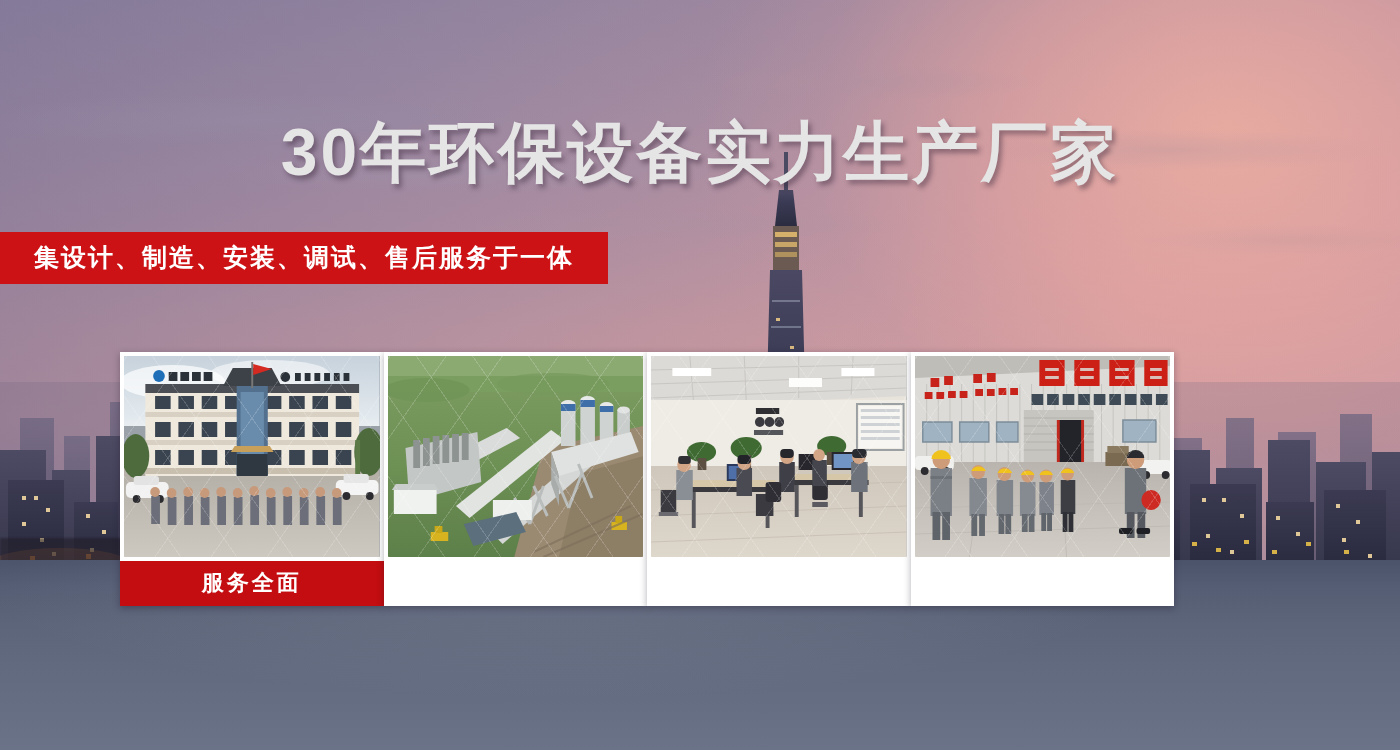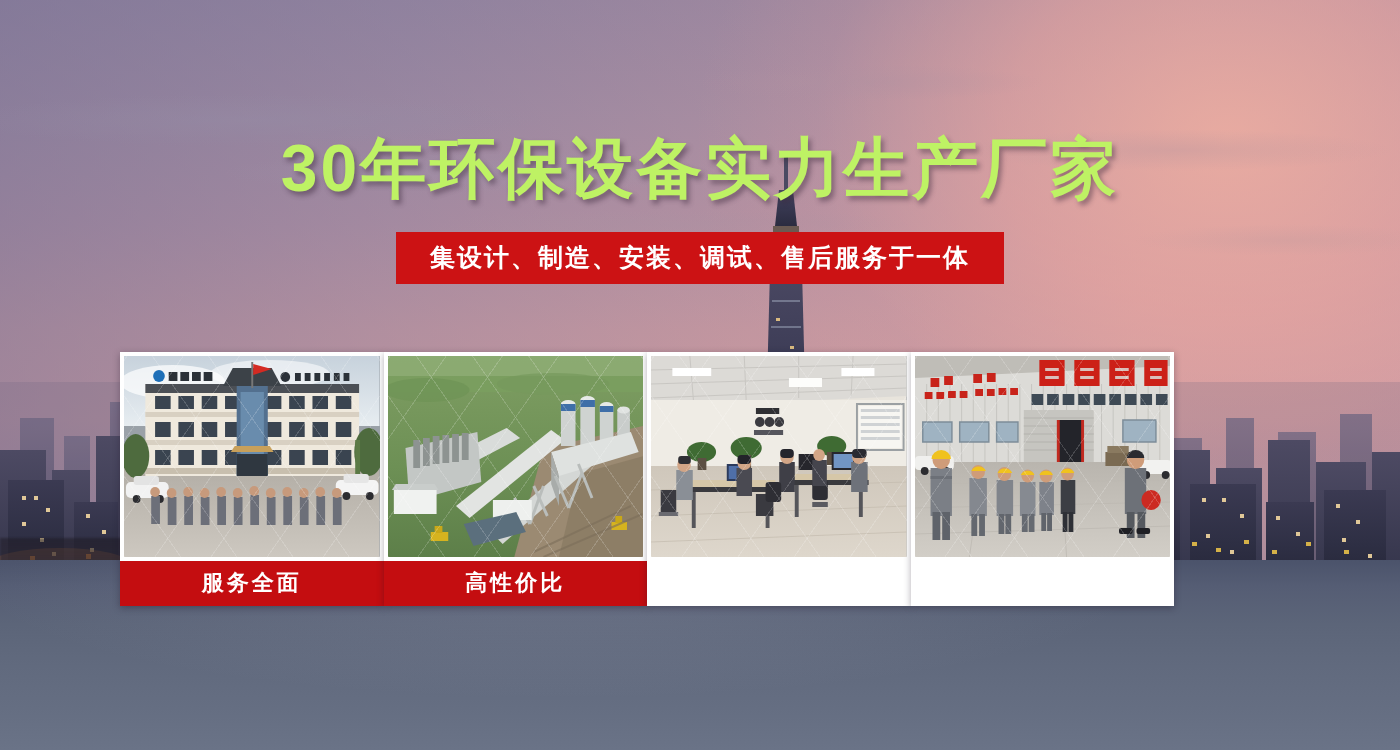"30年环保设备实力生产厂家" .headline { color: #bef264 -> #e5e5e5; top: 132px -> 116px }
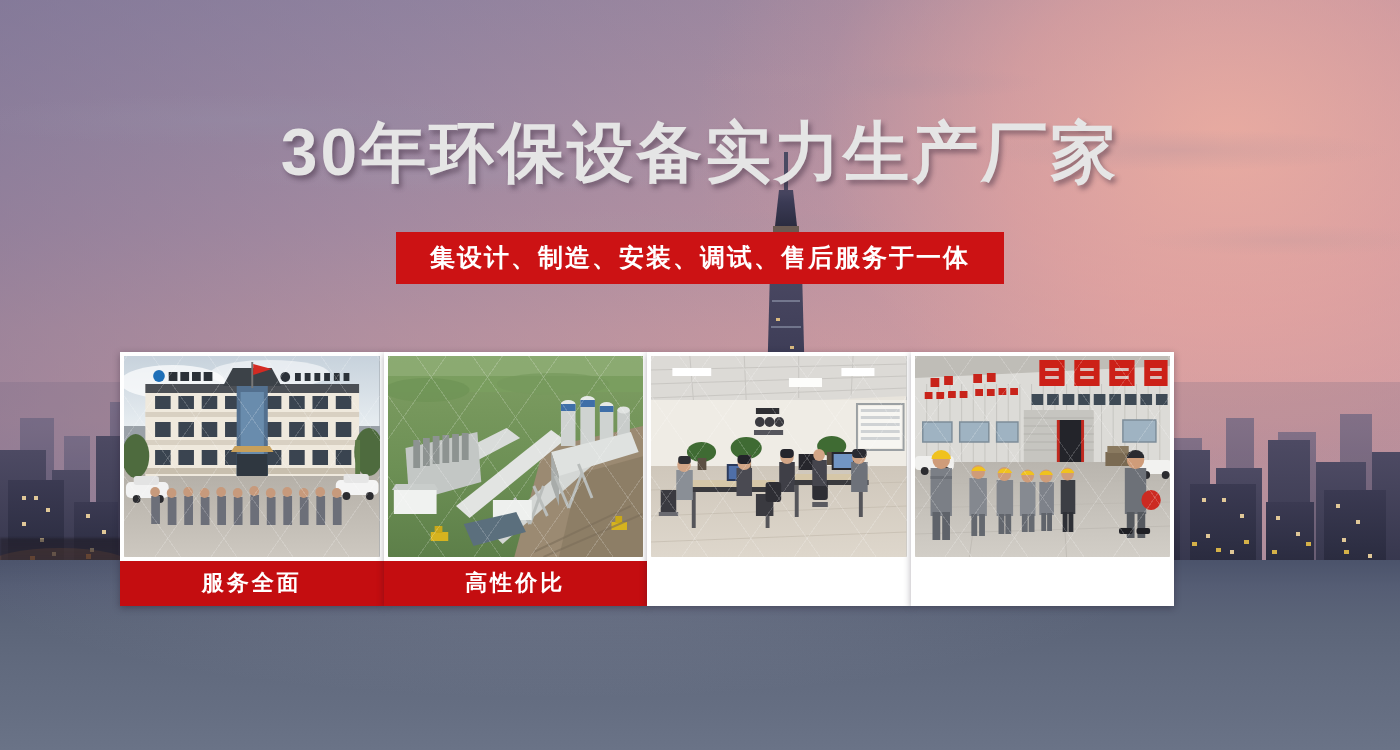"集设计、制造、安装、调试、售后服务于一体" .subbar-wrap { justify-content: center -> none }
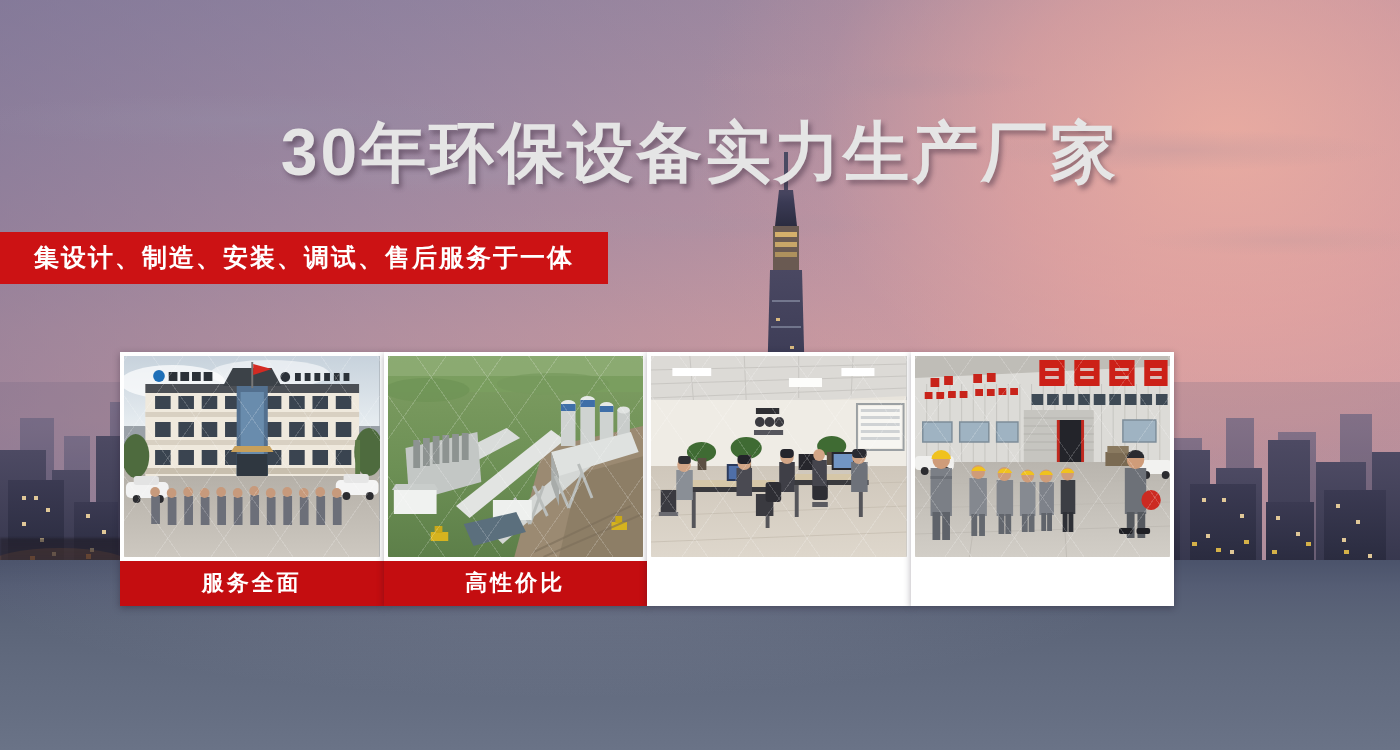"高性价比" div.card-label { html: <div> <span>高性价比</span> </div> -> none }
